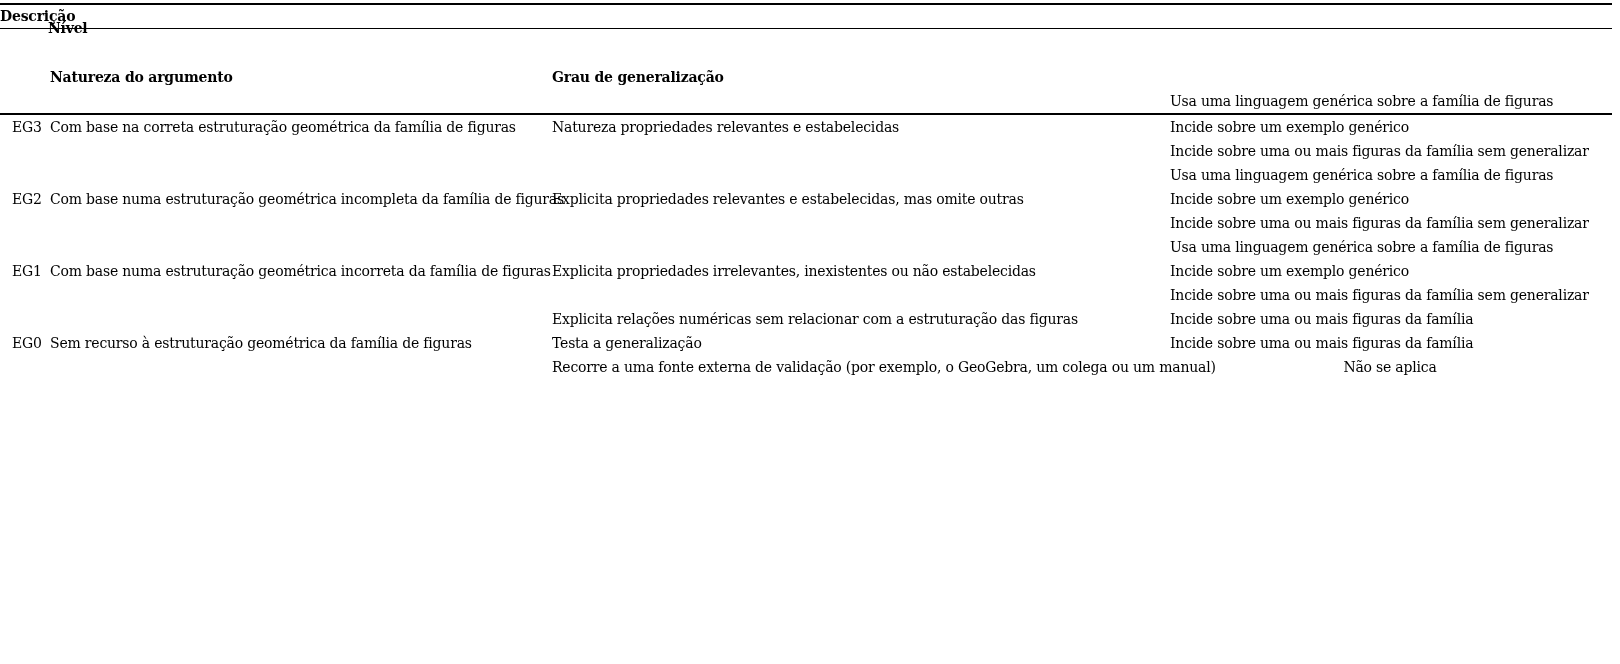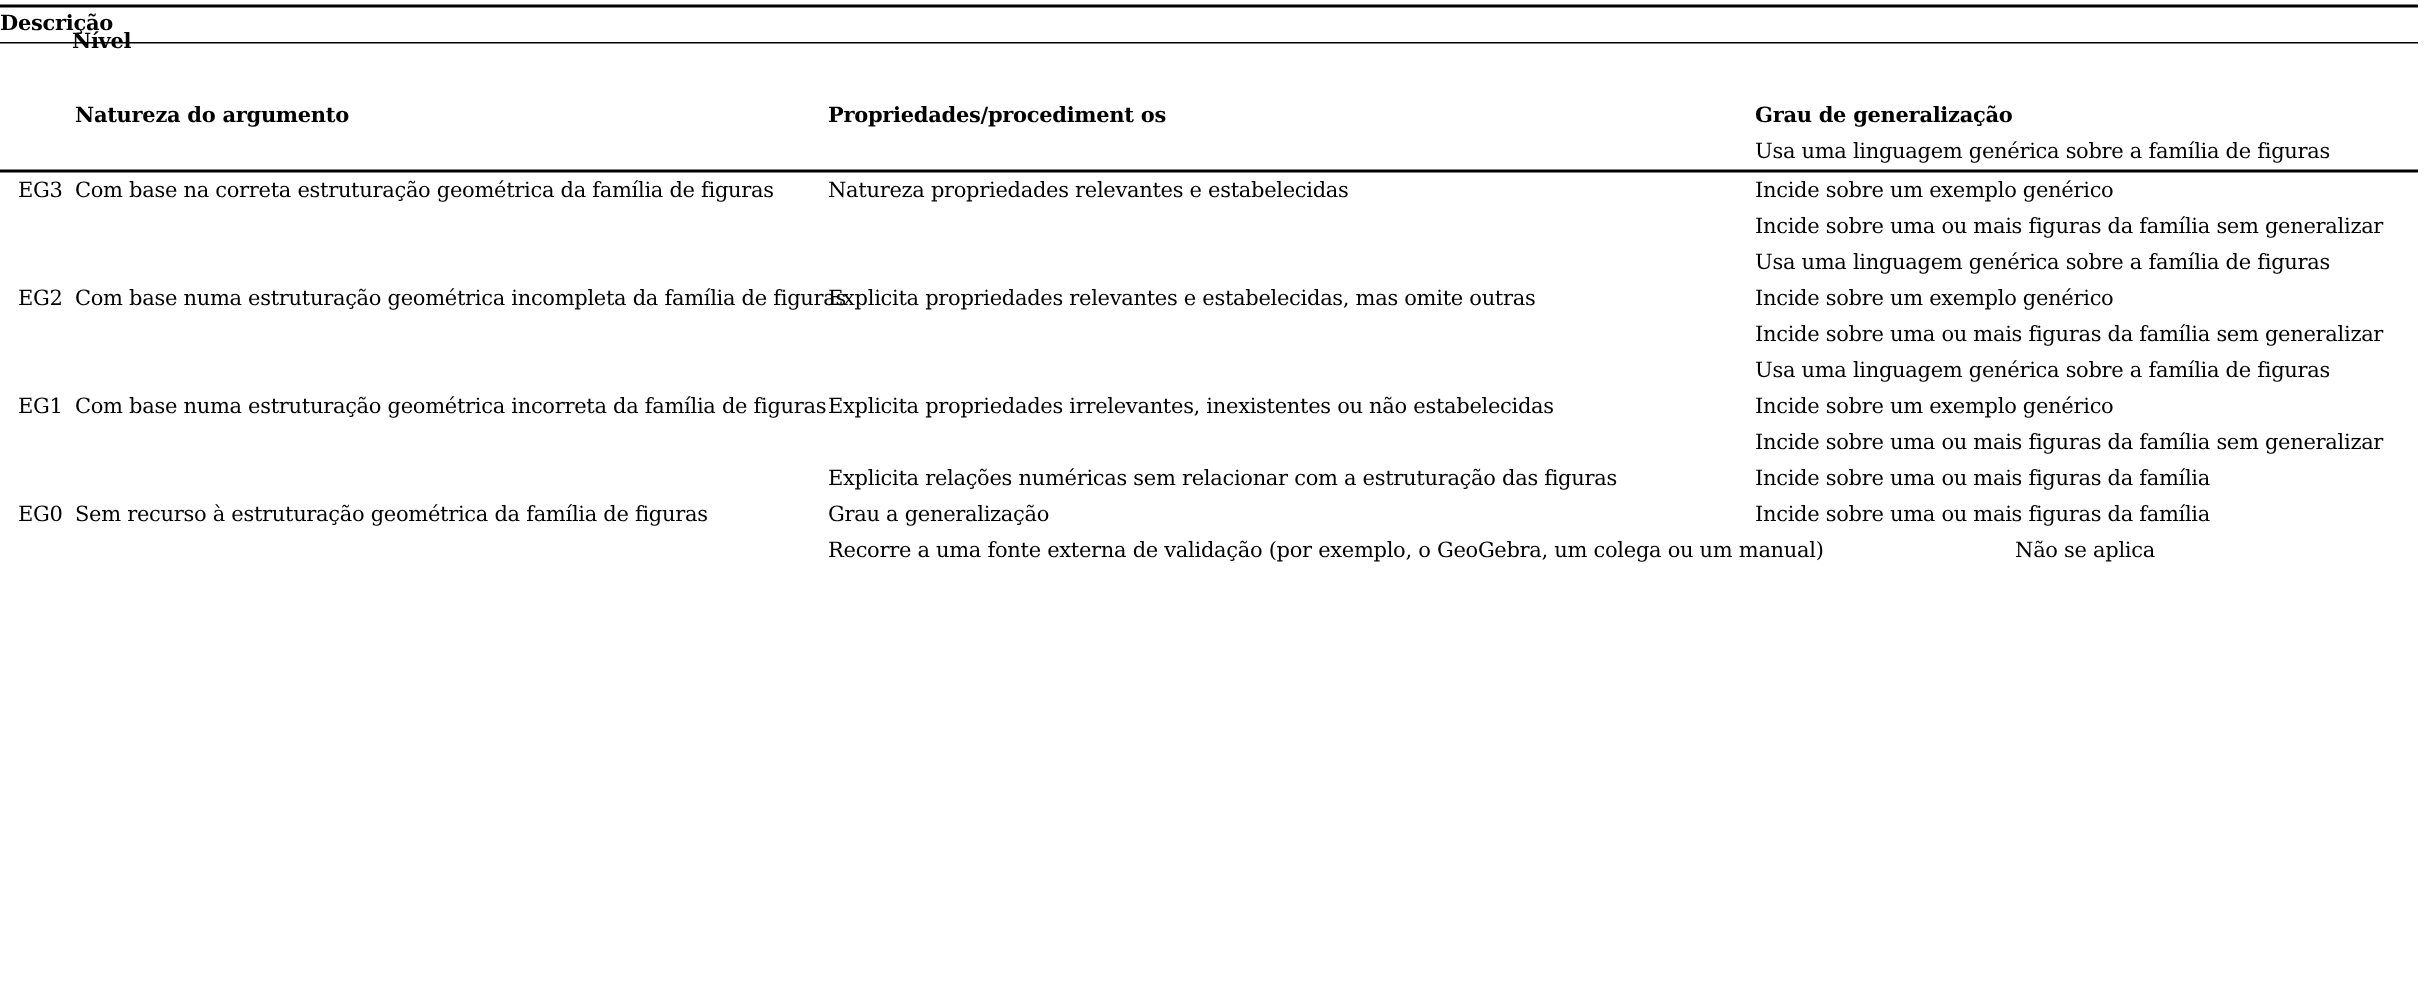"Propriedades/procediment os" div.c3 { html: <div>Propriedades/procediment os</div> -> none }
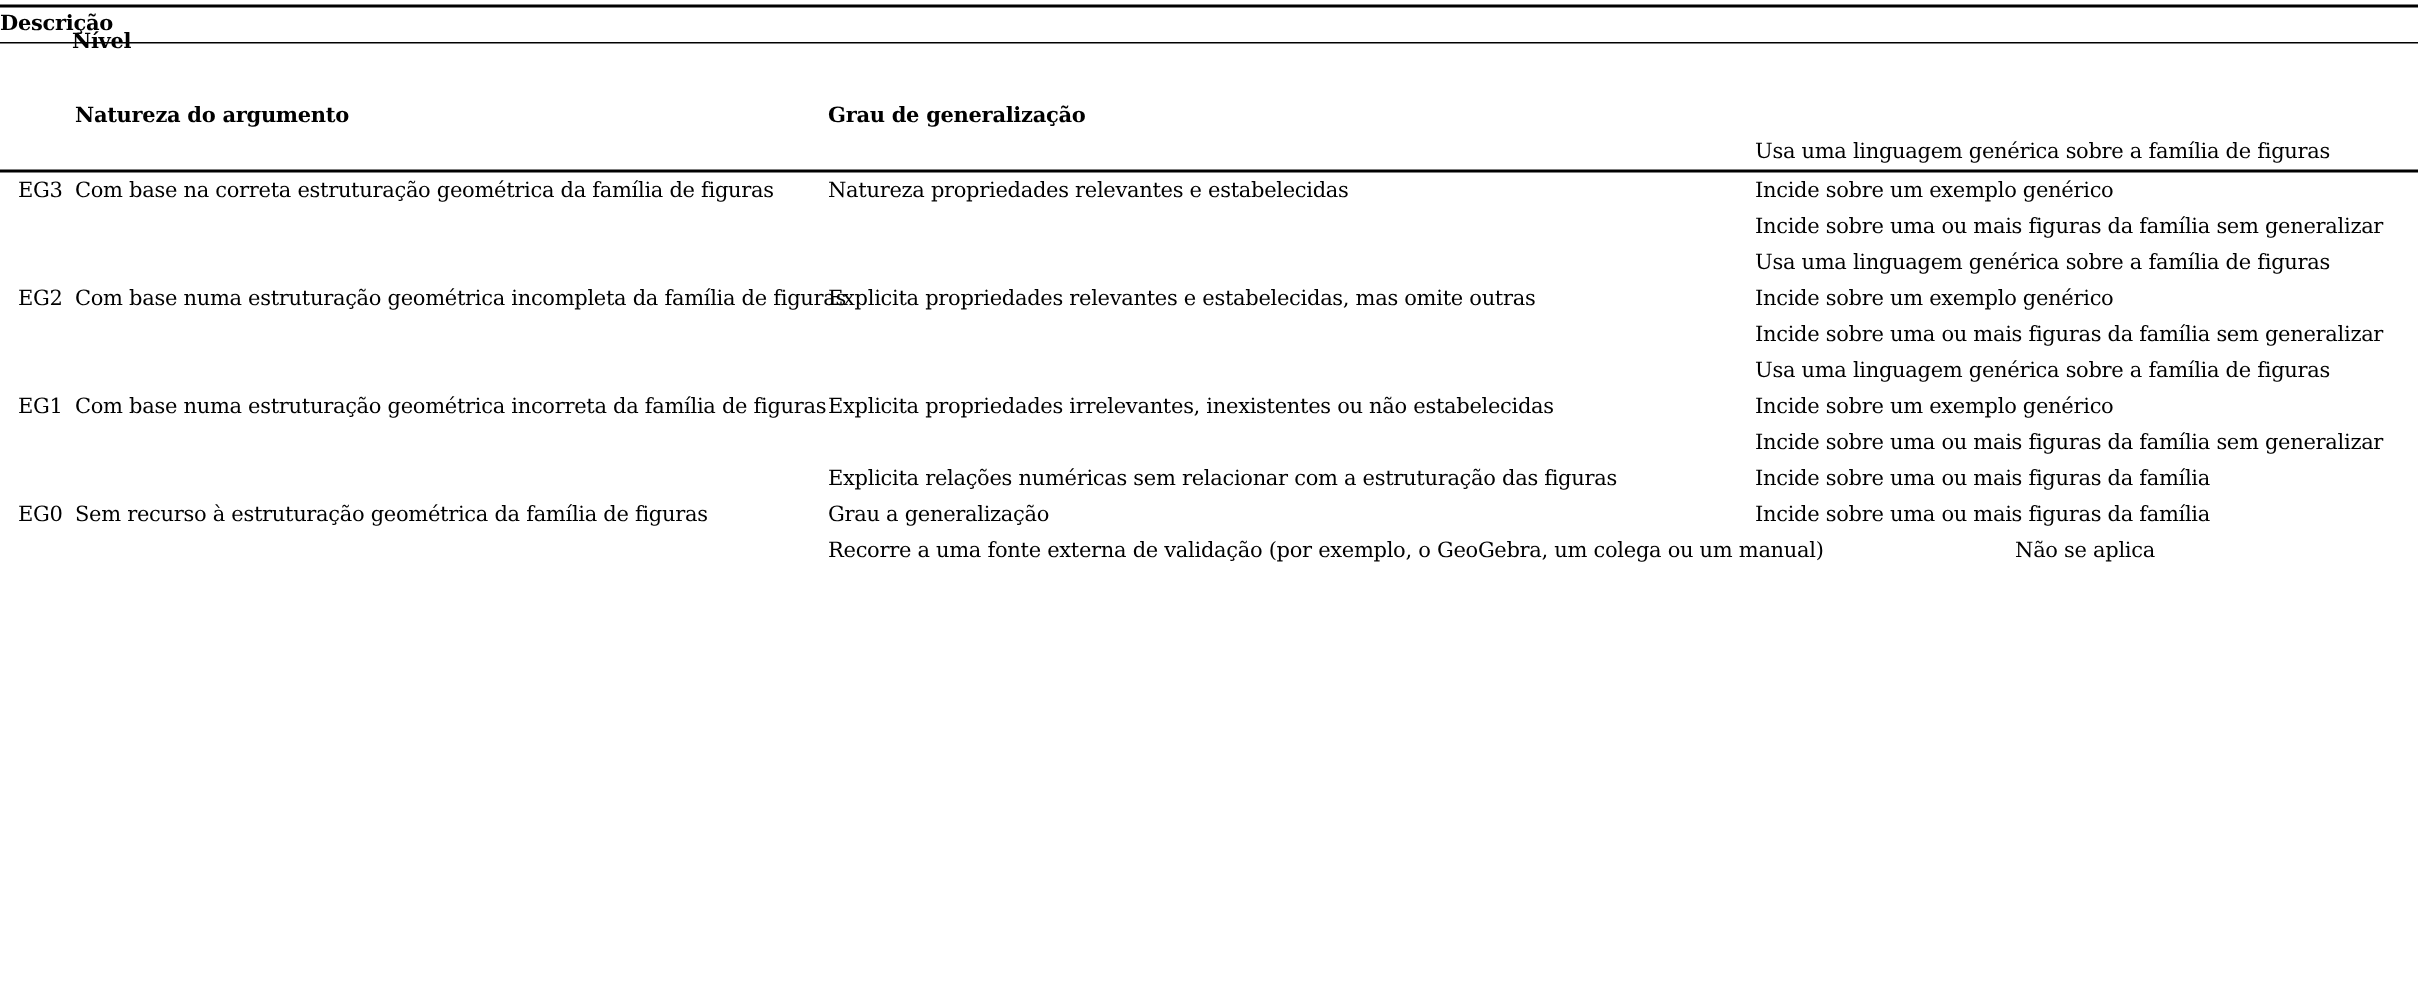"Grau a generalização" div.c3 { text: Grau -> Testa }
